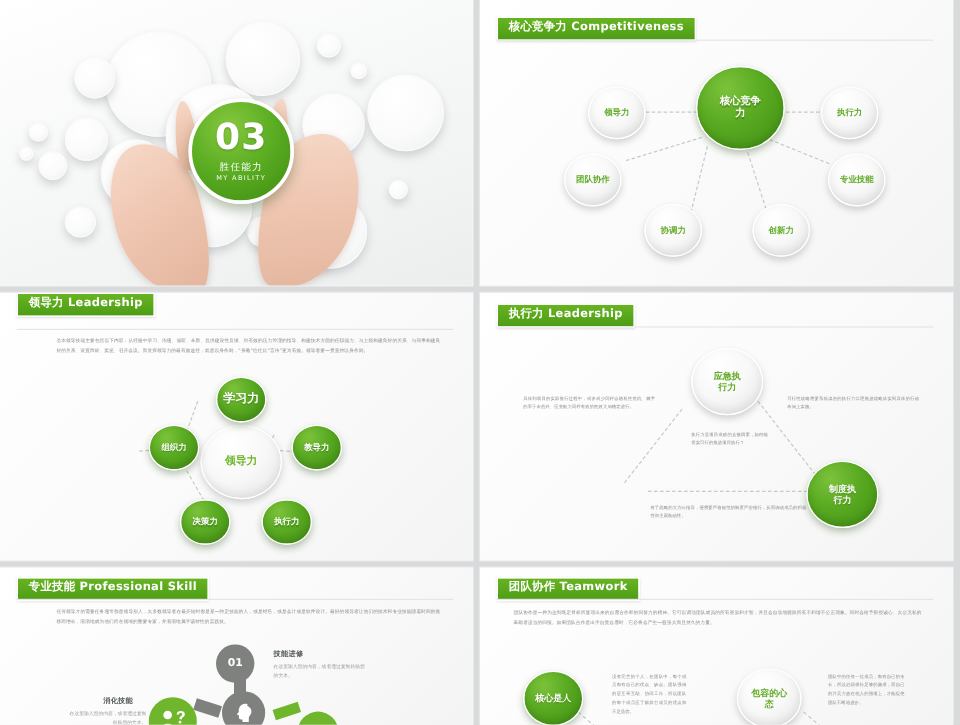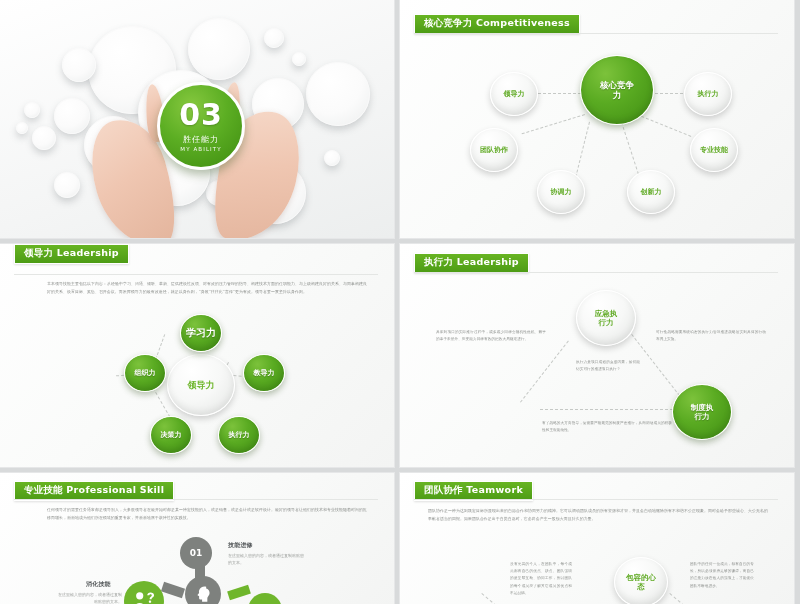"核心是人" div.node { html: none -> <div> <span>核心是人</span> </div> }
